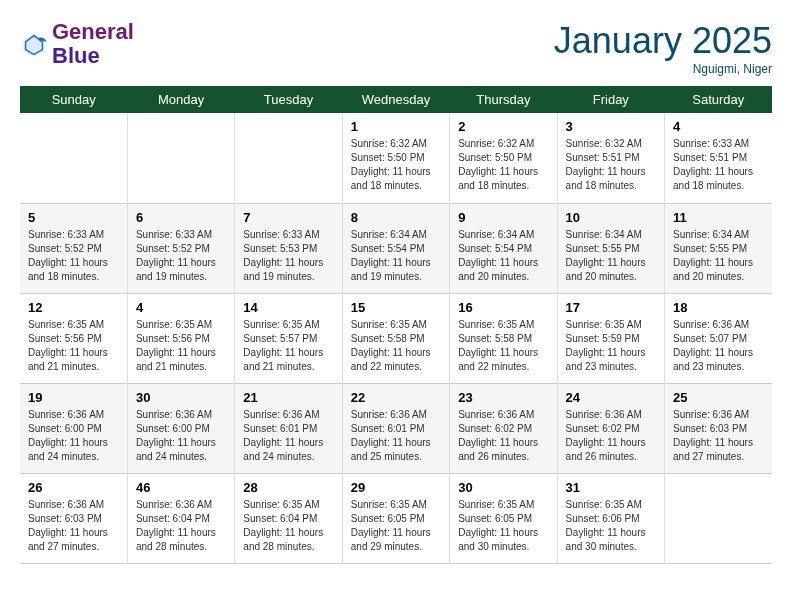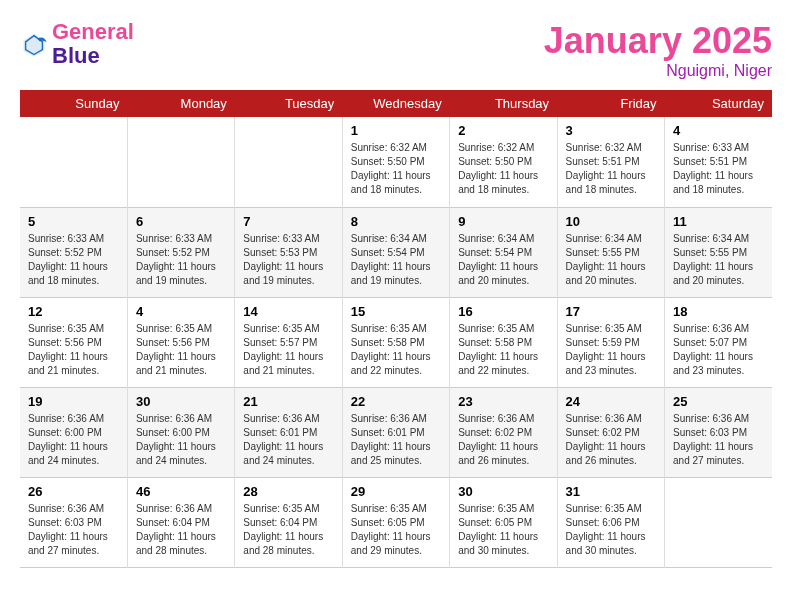"General" .logo-general { color: #ec4899 -> #701a75 }
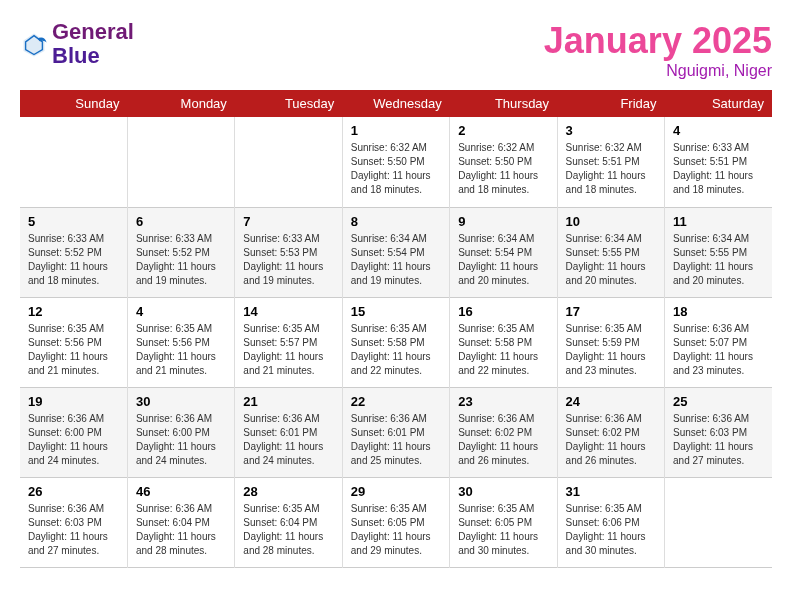"January 2025" .month-title { color: #ec4899 -> #0c4a6e; font-weight: bold -> normal }
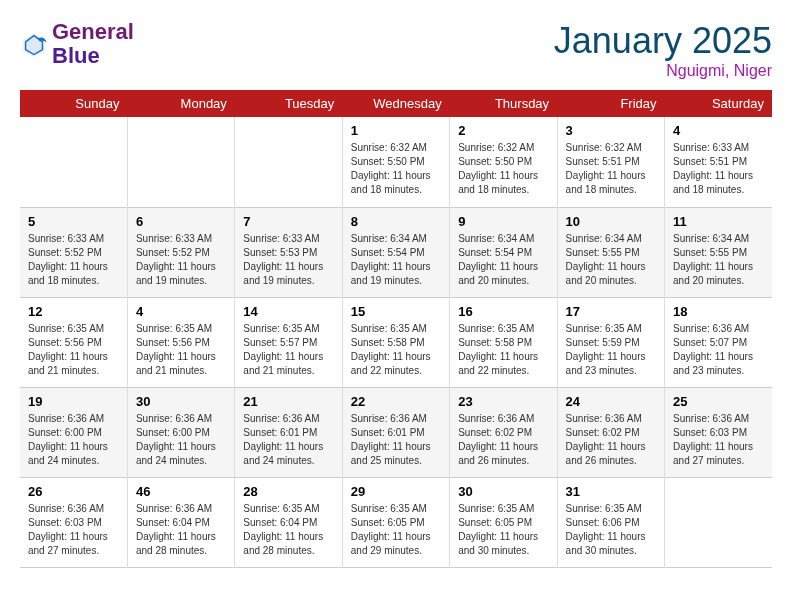"Nguigmi, Niger" .subtitle { color: #a21caf -> #0c4a6e; font-size: 16px -> 12px }
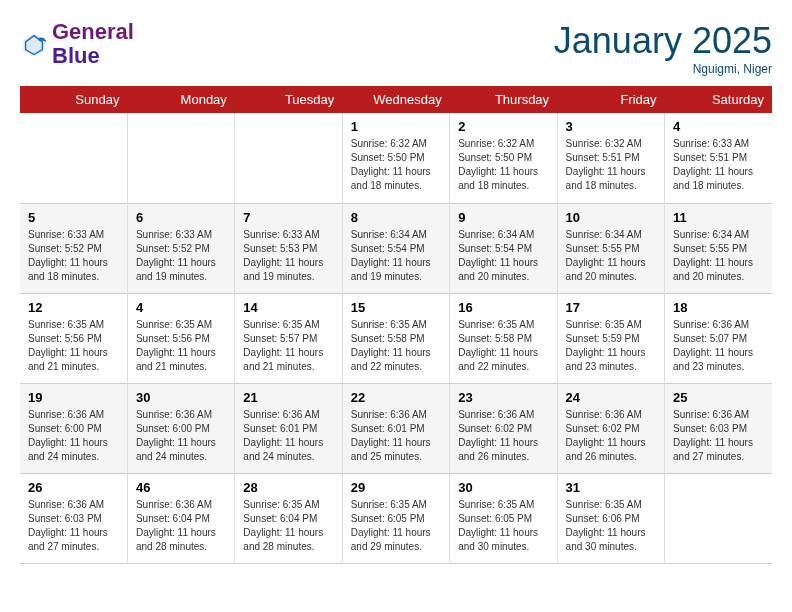"Sunday" thead th { background-color: #b91c1c -> #14532d; text-align: right -> center }
